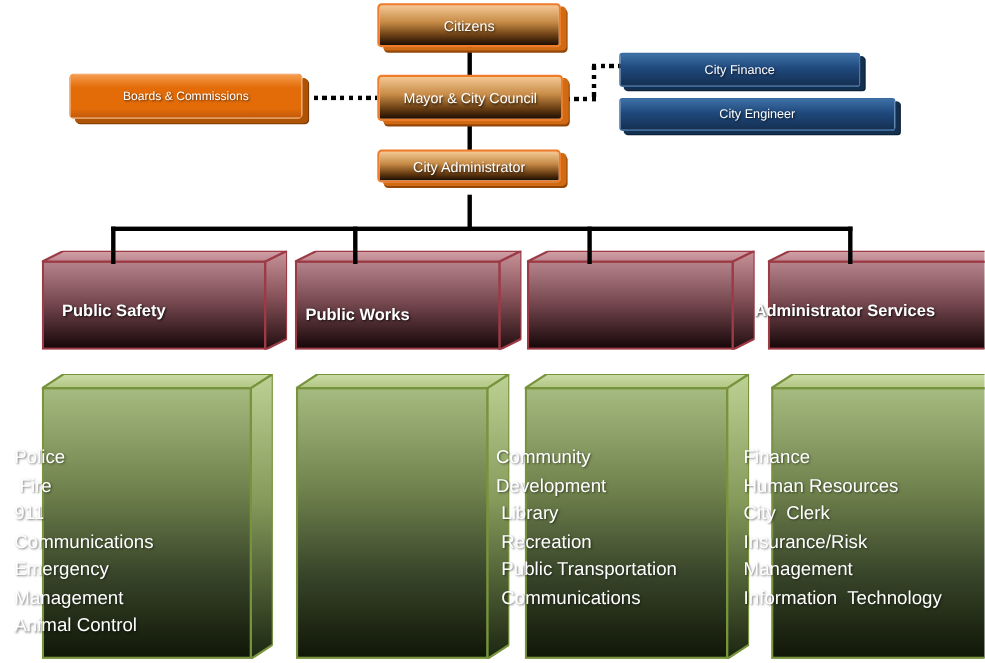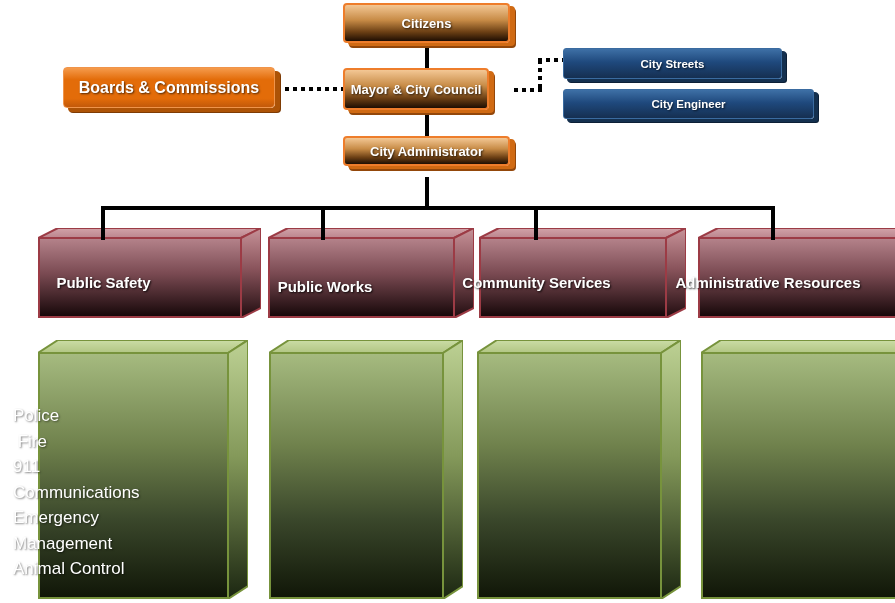"Citizens" .node { font-weight: bold -> normal }
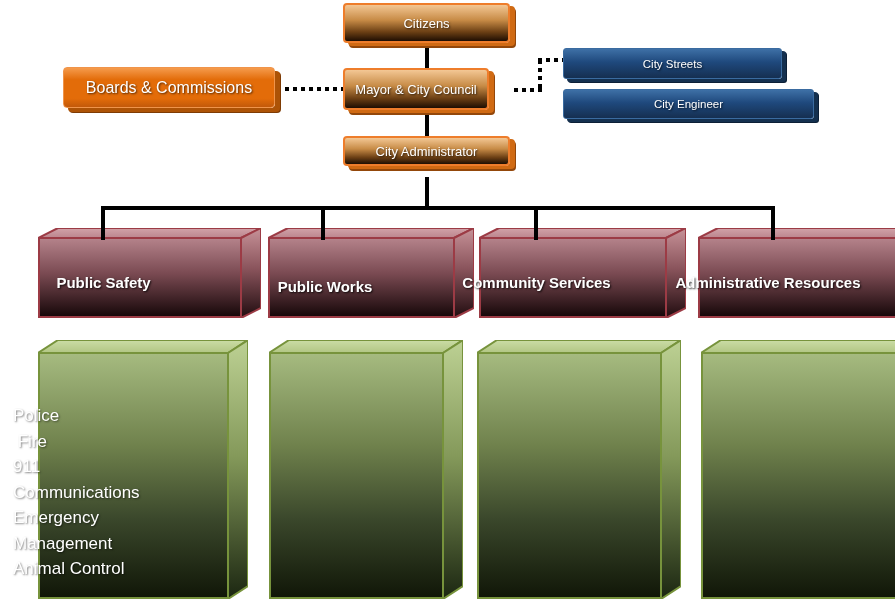"City Streets" span { text: Streets -> Finance }
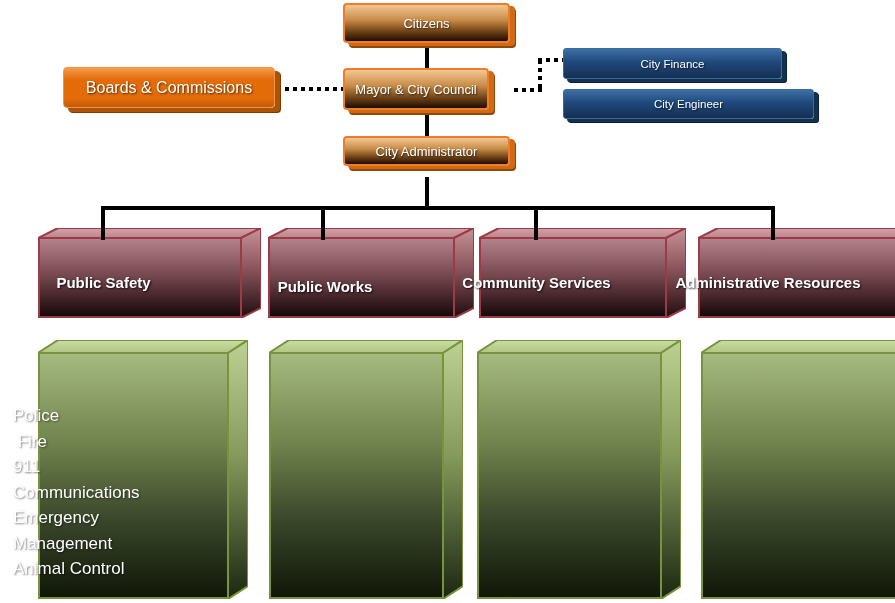"Boards & Commissions" .orange3d { font-size: 16px -> 11px }
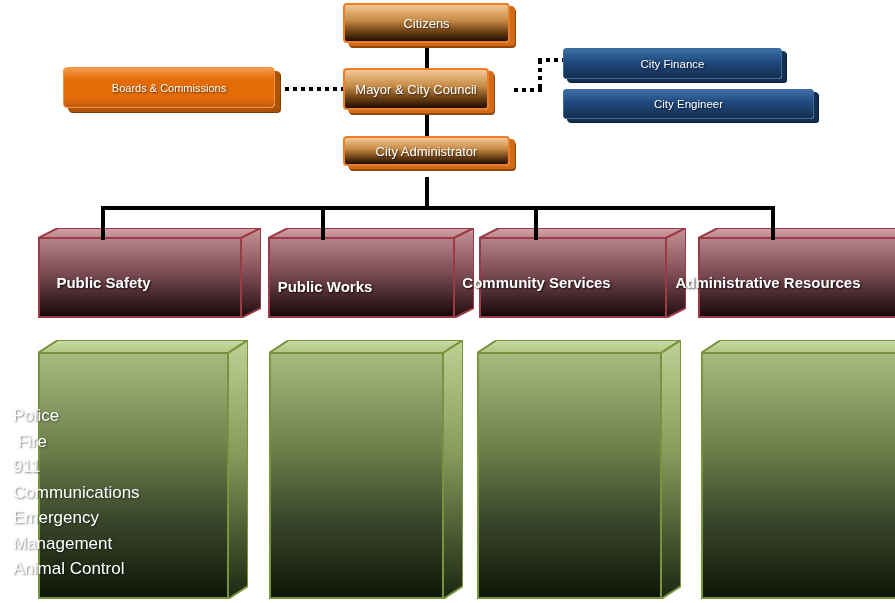"Mayor & City Council" div.node { width: 146px -> 169px }
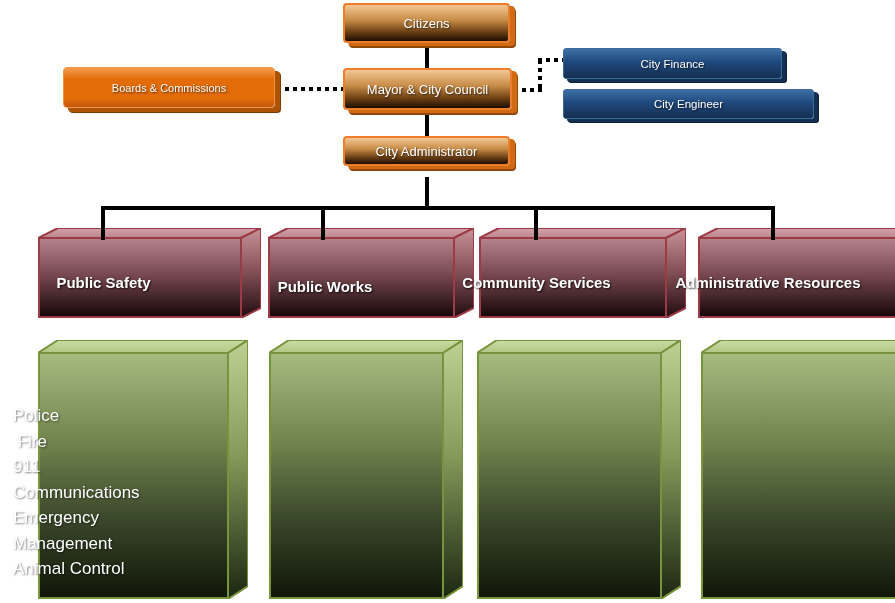"Community Services" div.cube-label { html: <div>Community Services</div> -> none }
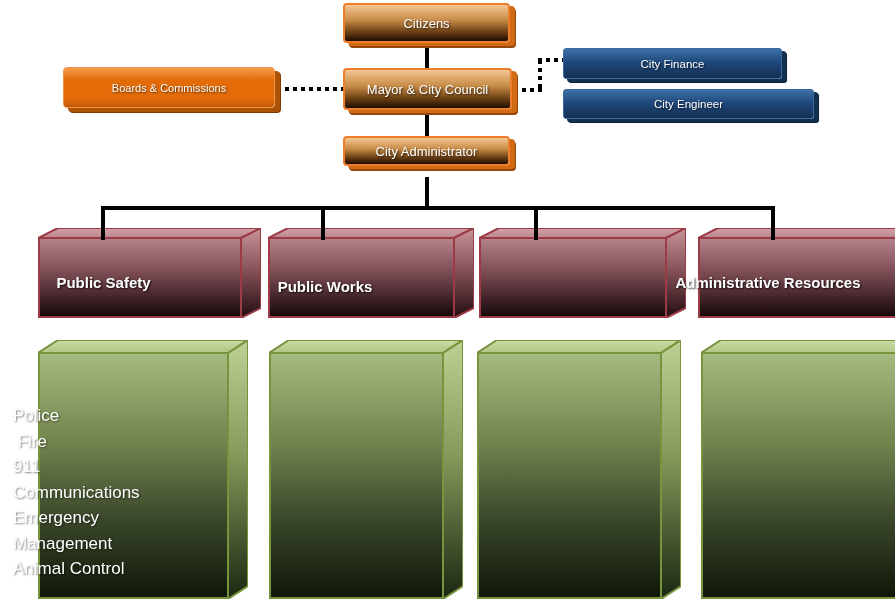"Administrative Resources" div.cube-label { text: Administrative Resources -> Administrator Services }
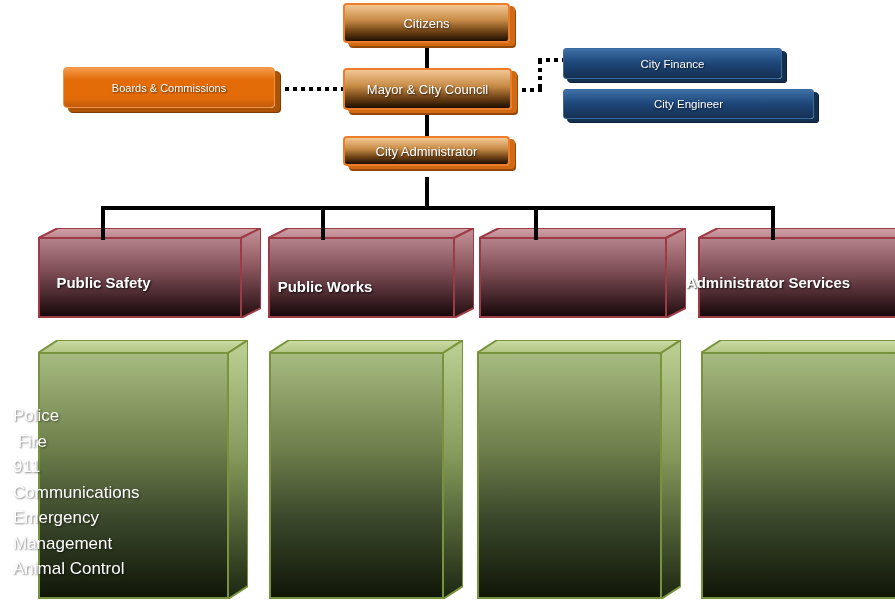"Community Development" div.cube-list { html: none -> <div>Community Development Library Recreation Public Transportation Communications</div> }
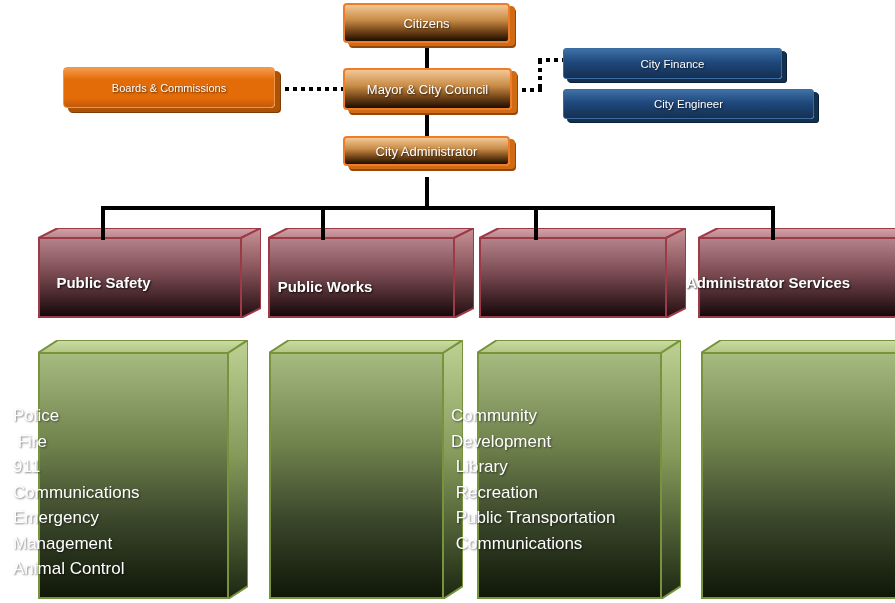"Finance" div.cube-list { html: none -> <div>Finance Human Resources City Clerk Insurance/Risk Management Information Technology</div> }
